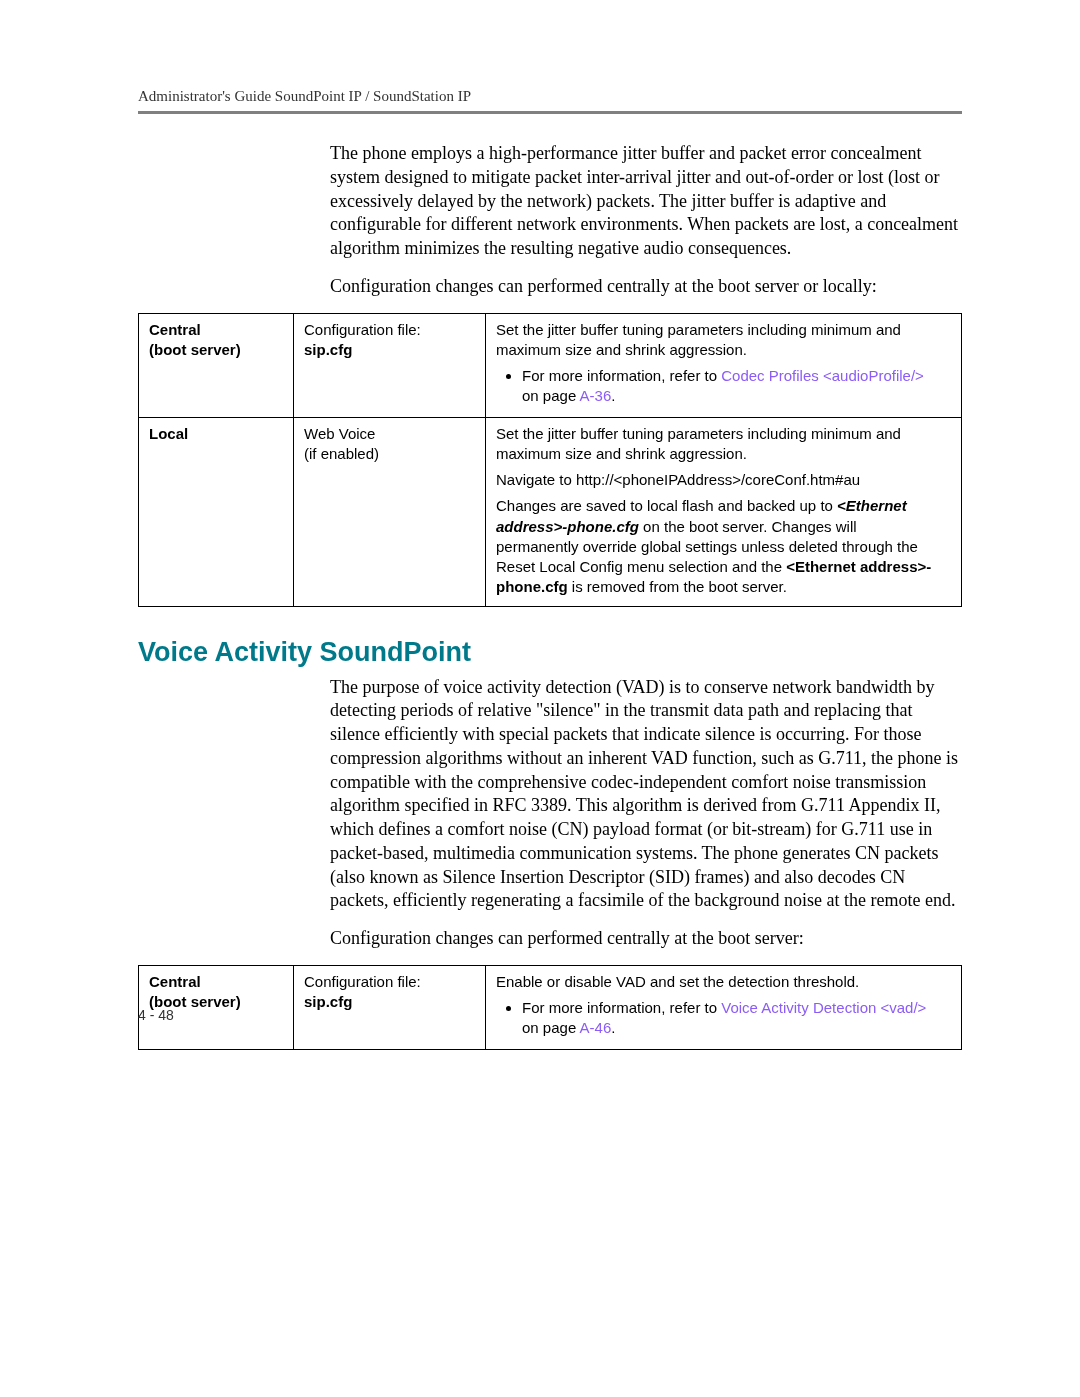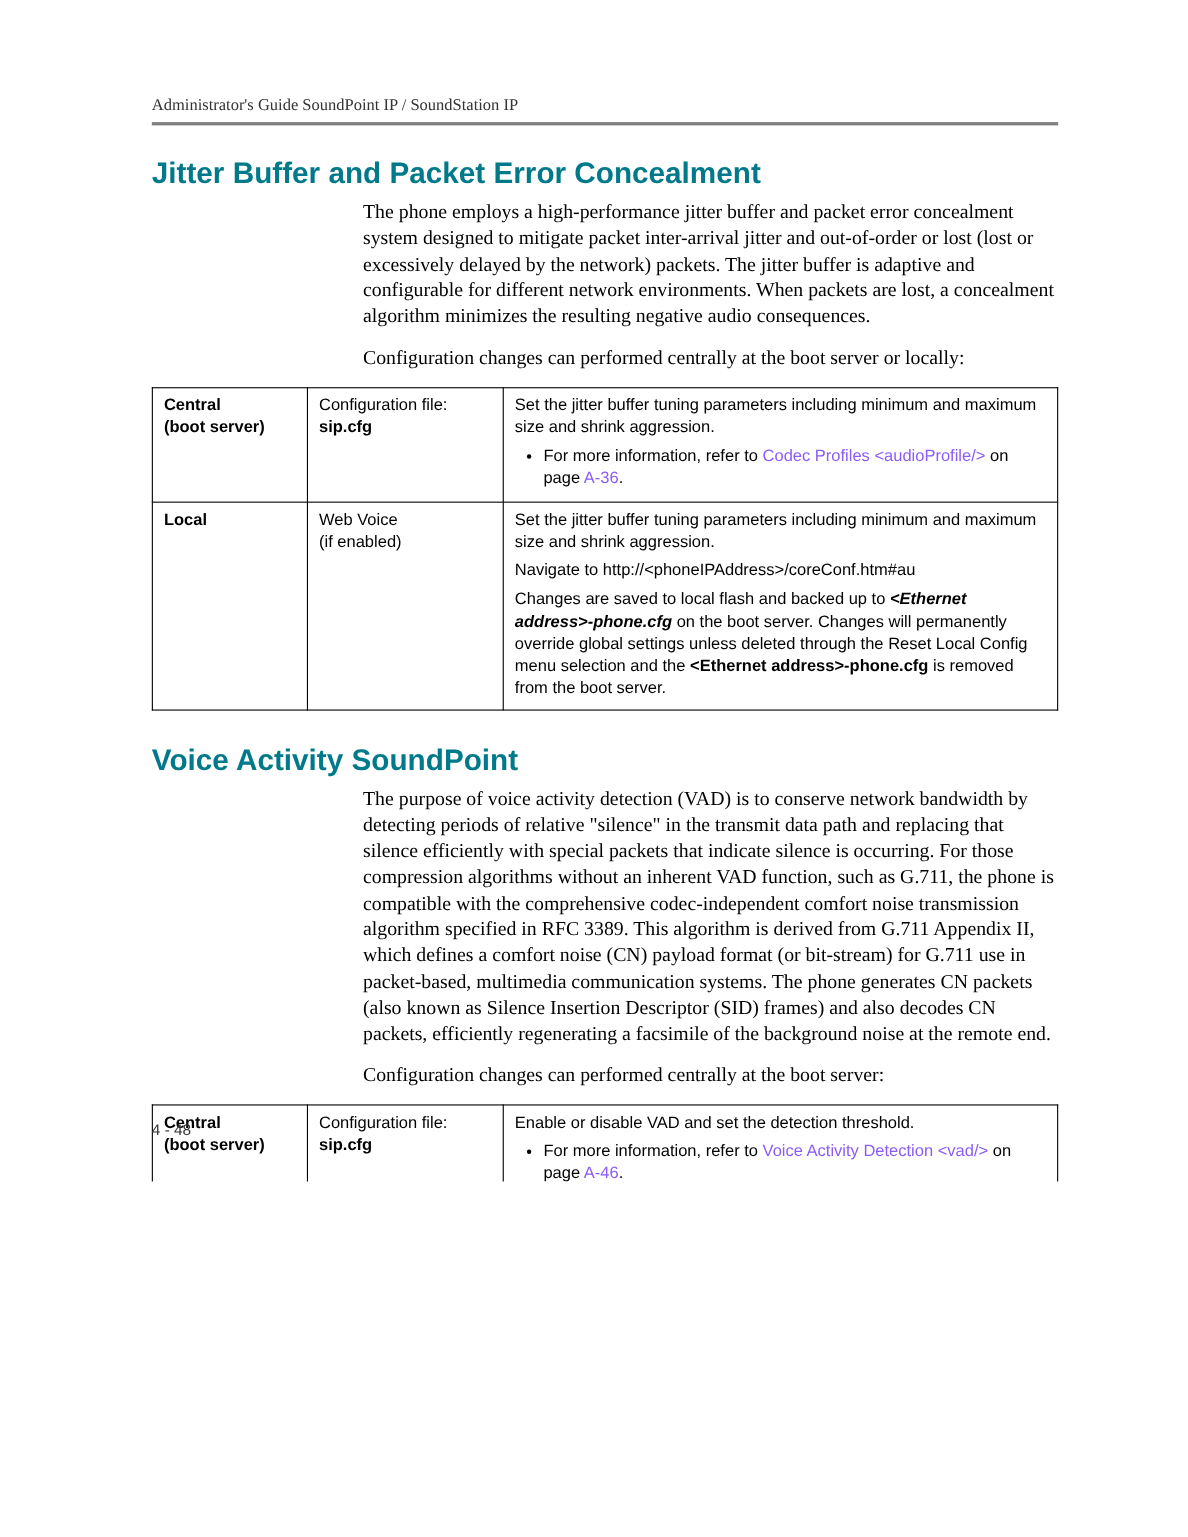"Jitter Buffer and Packet Error" h2.section { html: <h2>Jitter Buffer and Packet Error Concealment</h2> -> none }
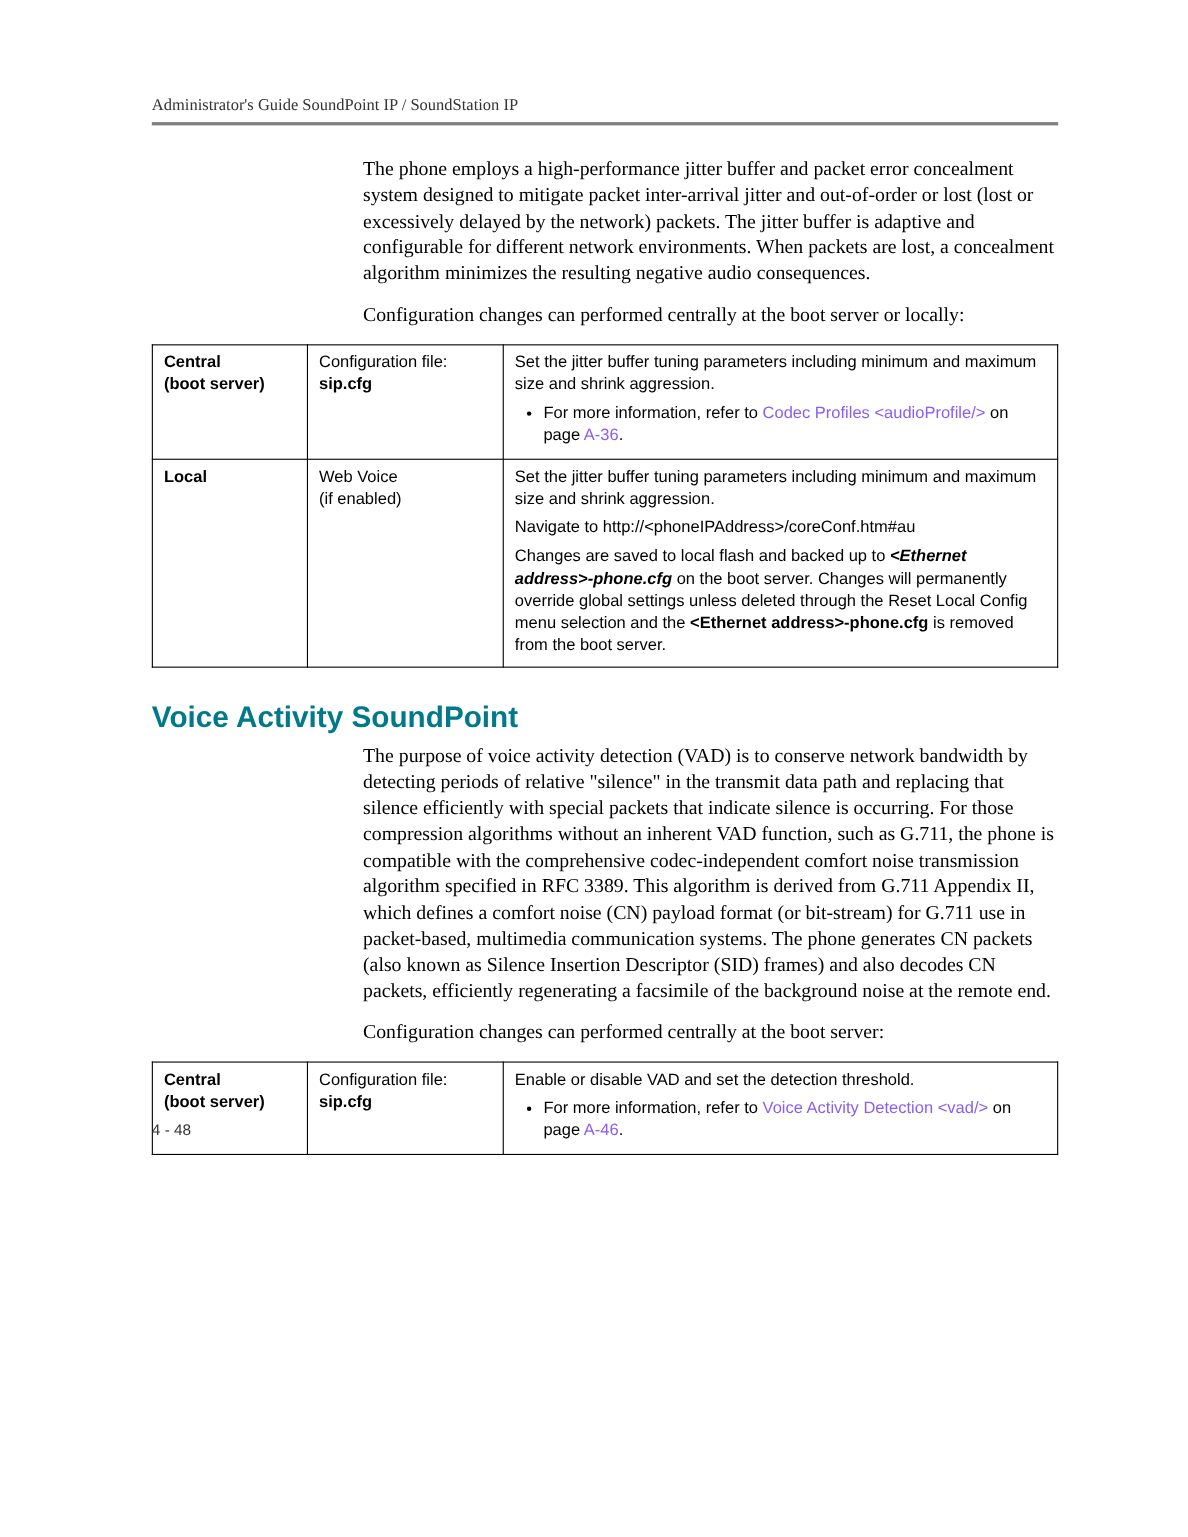"Central" table.cfg td { padding: 6px 12px 8px 10px -> 6px 26px 8px 10px }
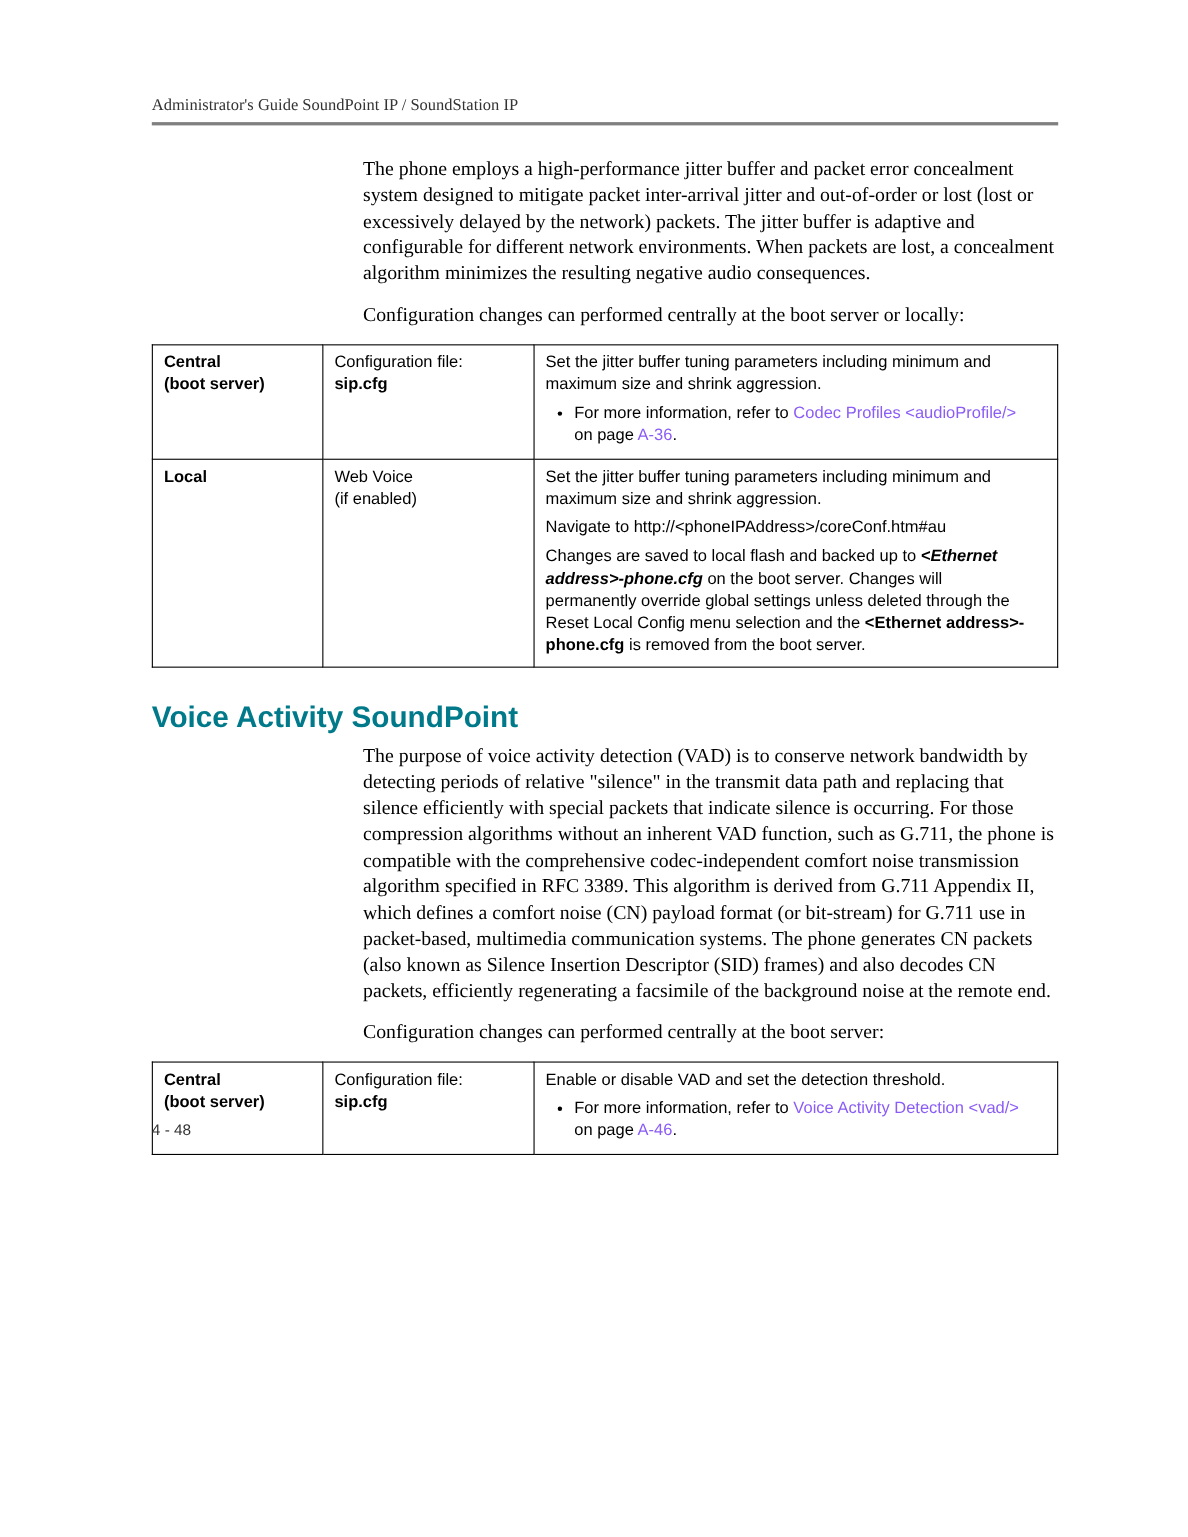"4 - 48" .page-footer { bottom: 39px -> 51px }
